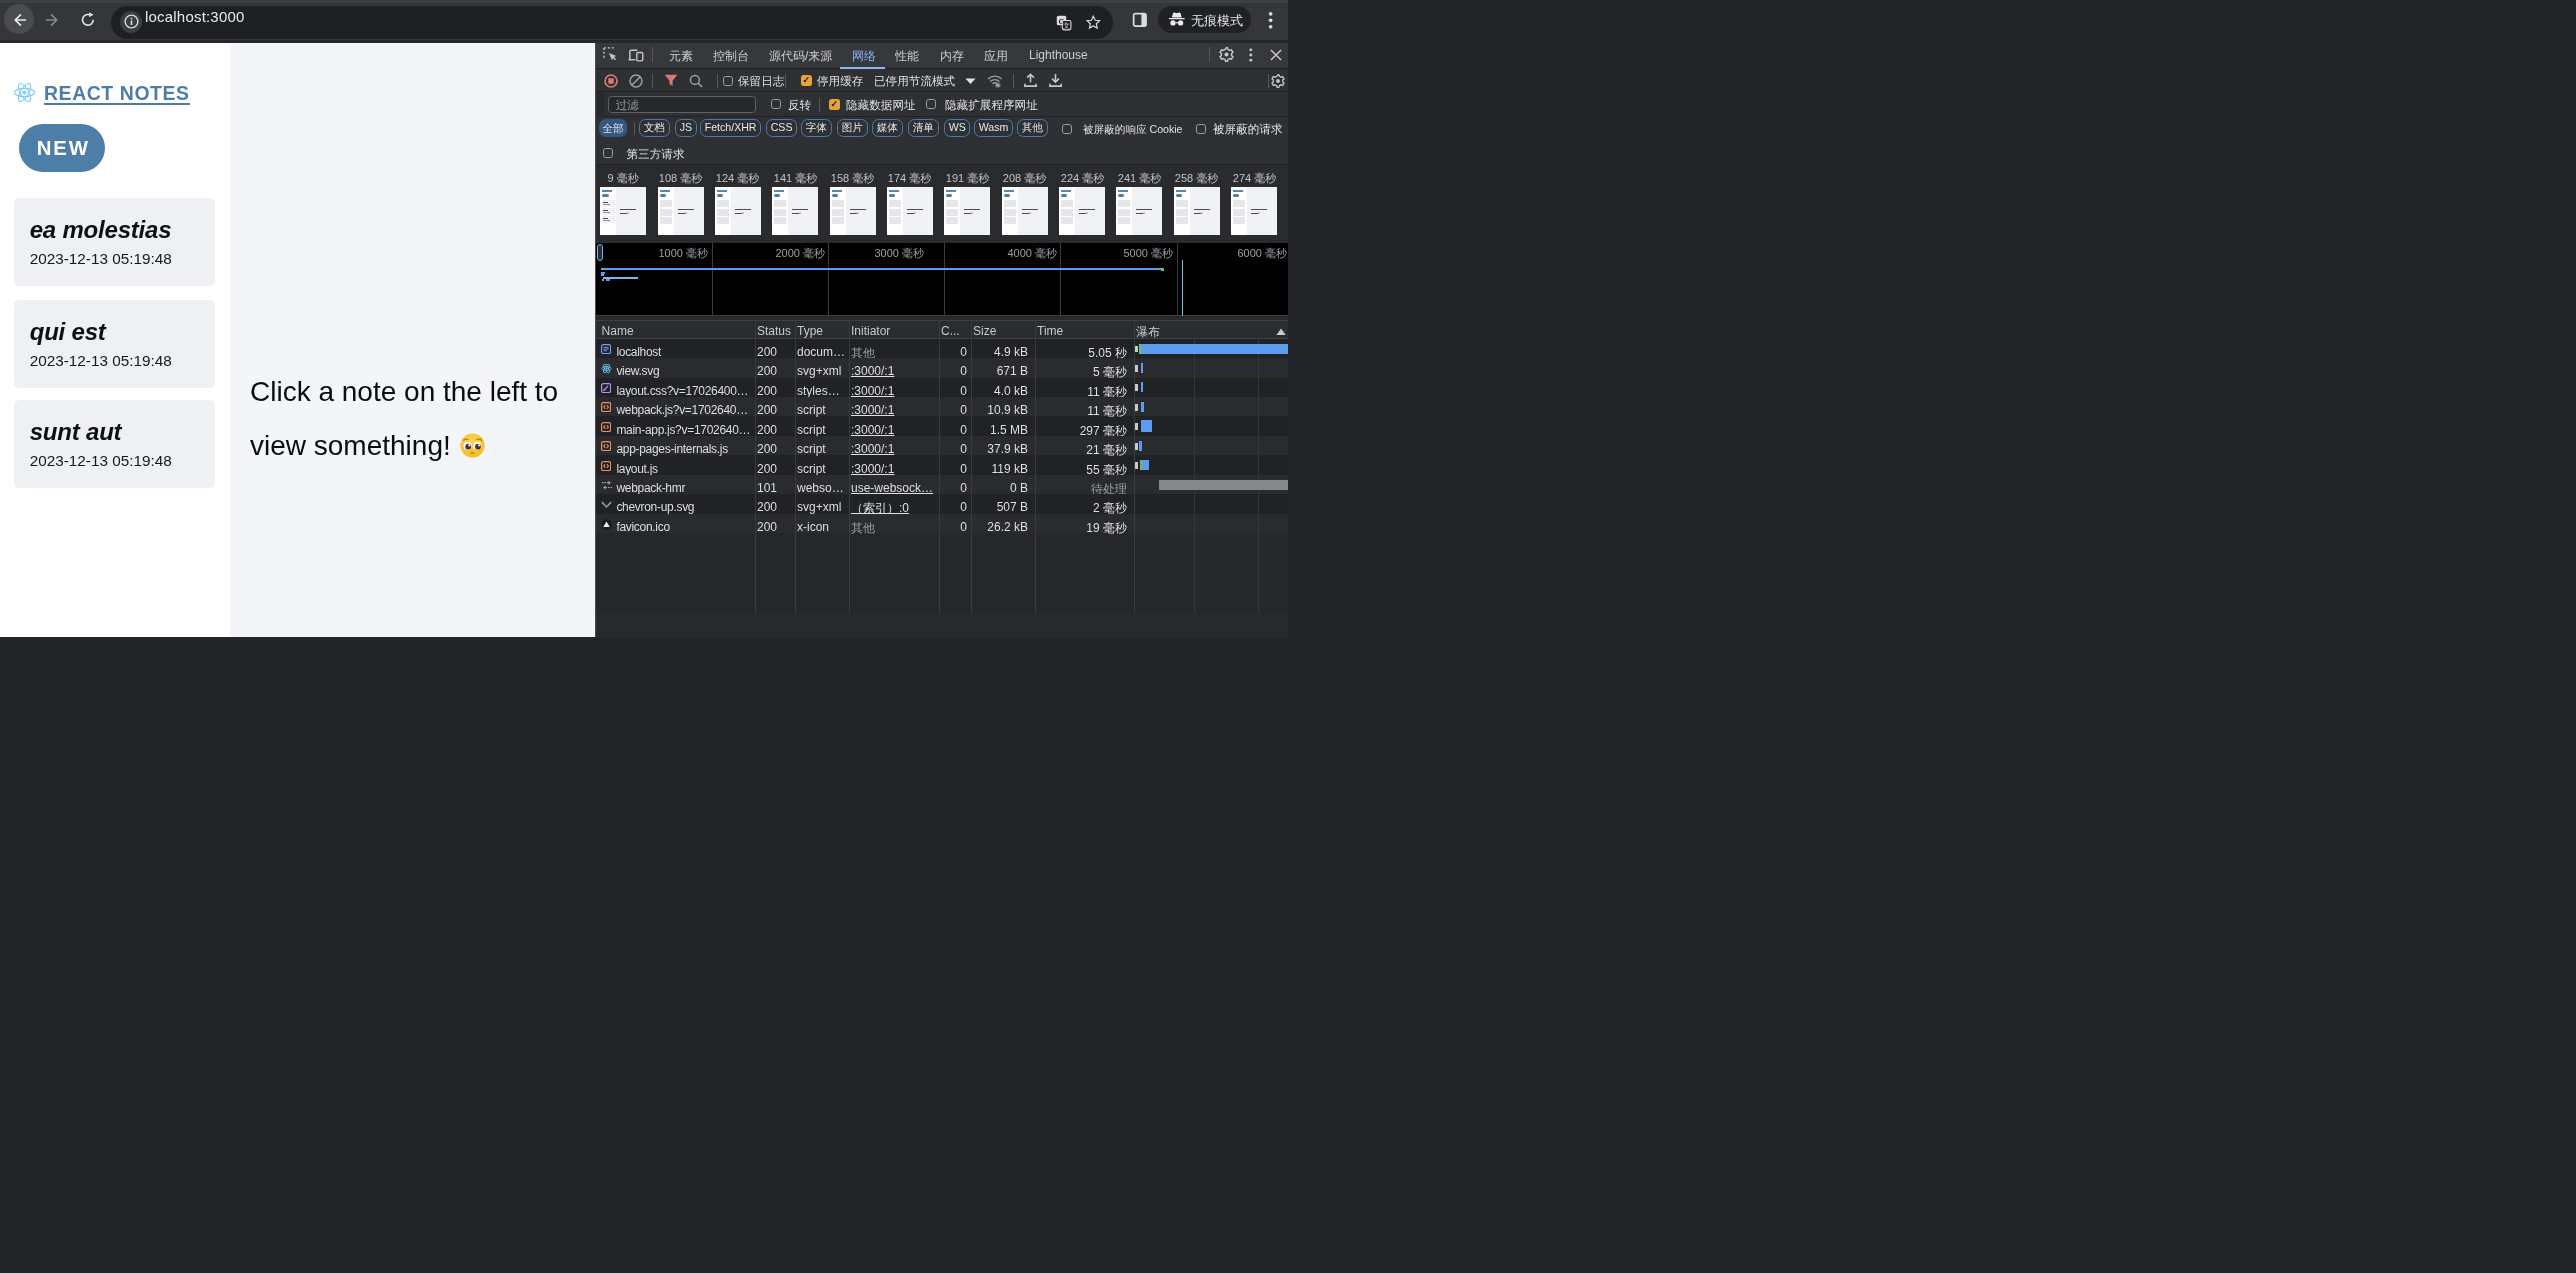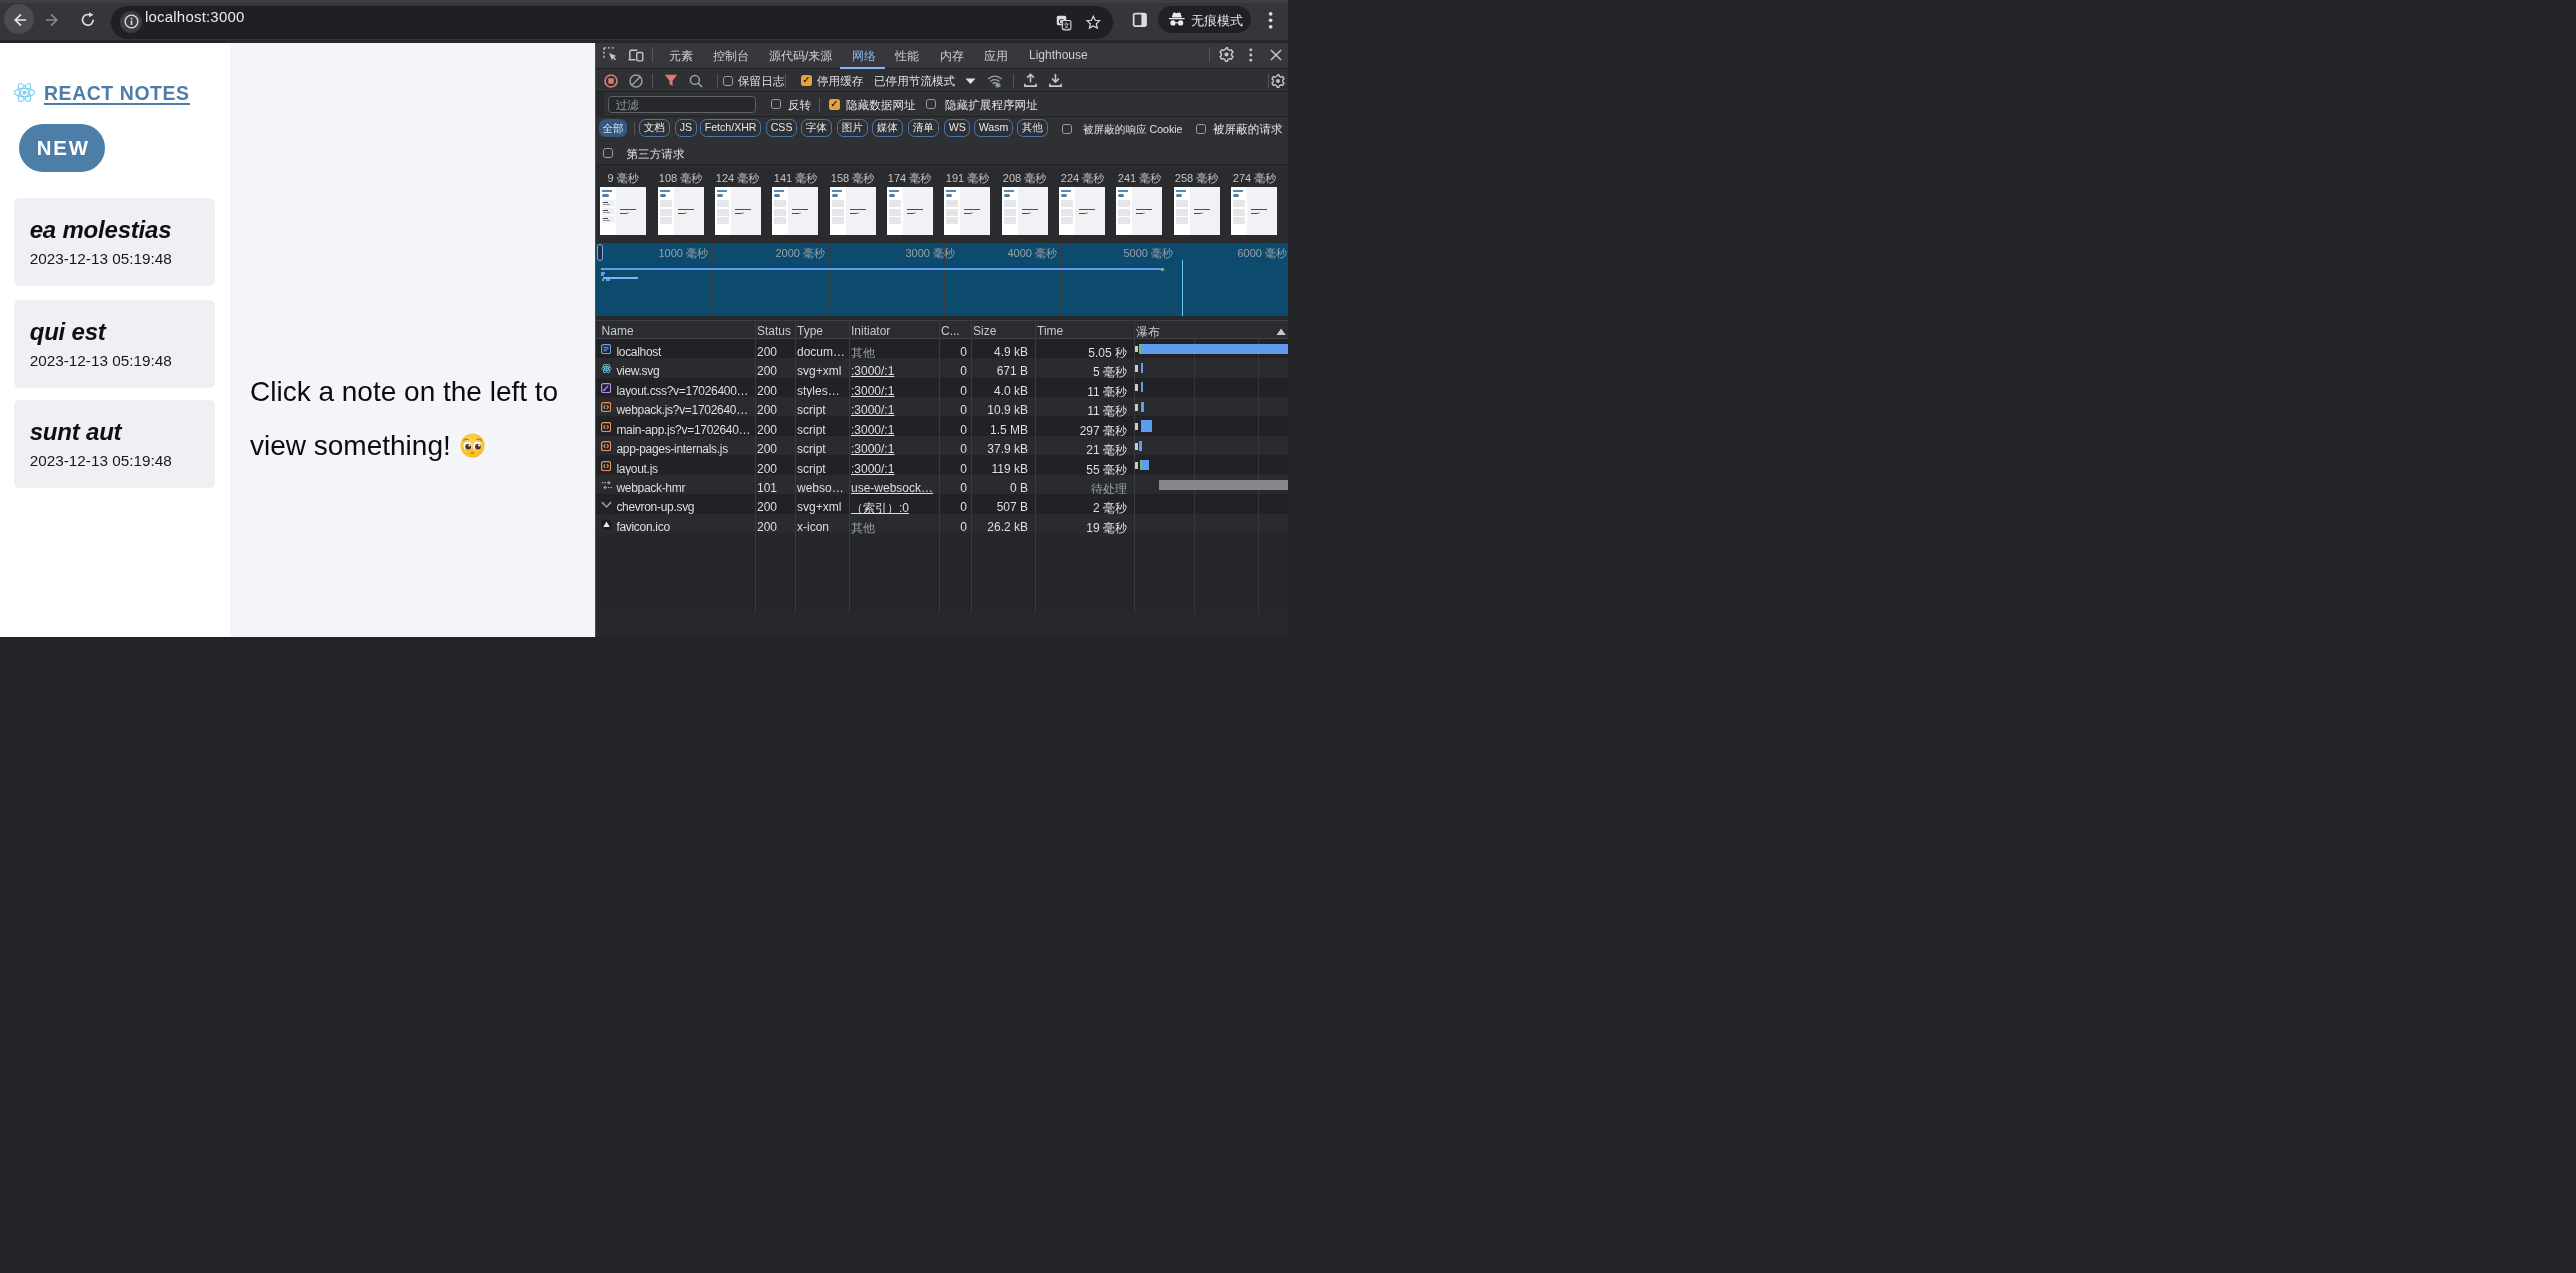"1000 毫秒" #overview { background: #0c4a6e -> #000000 }
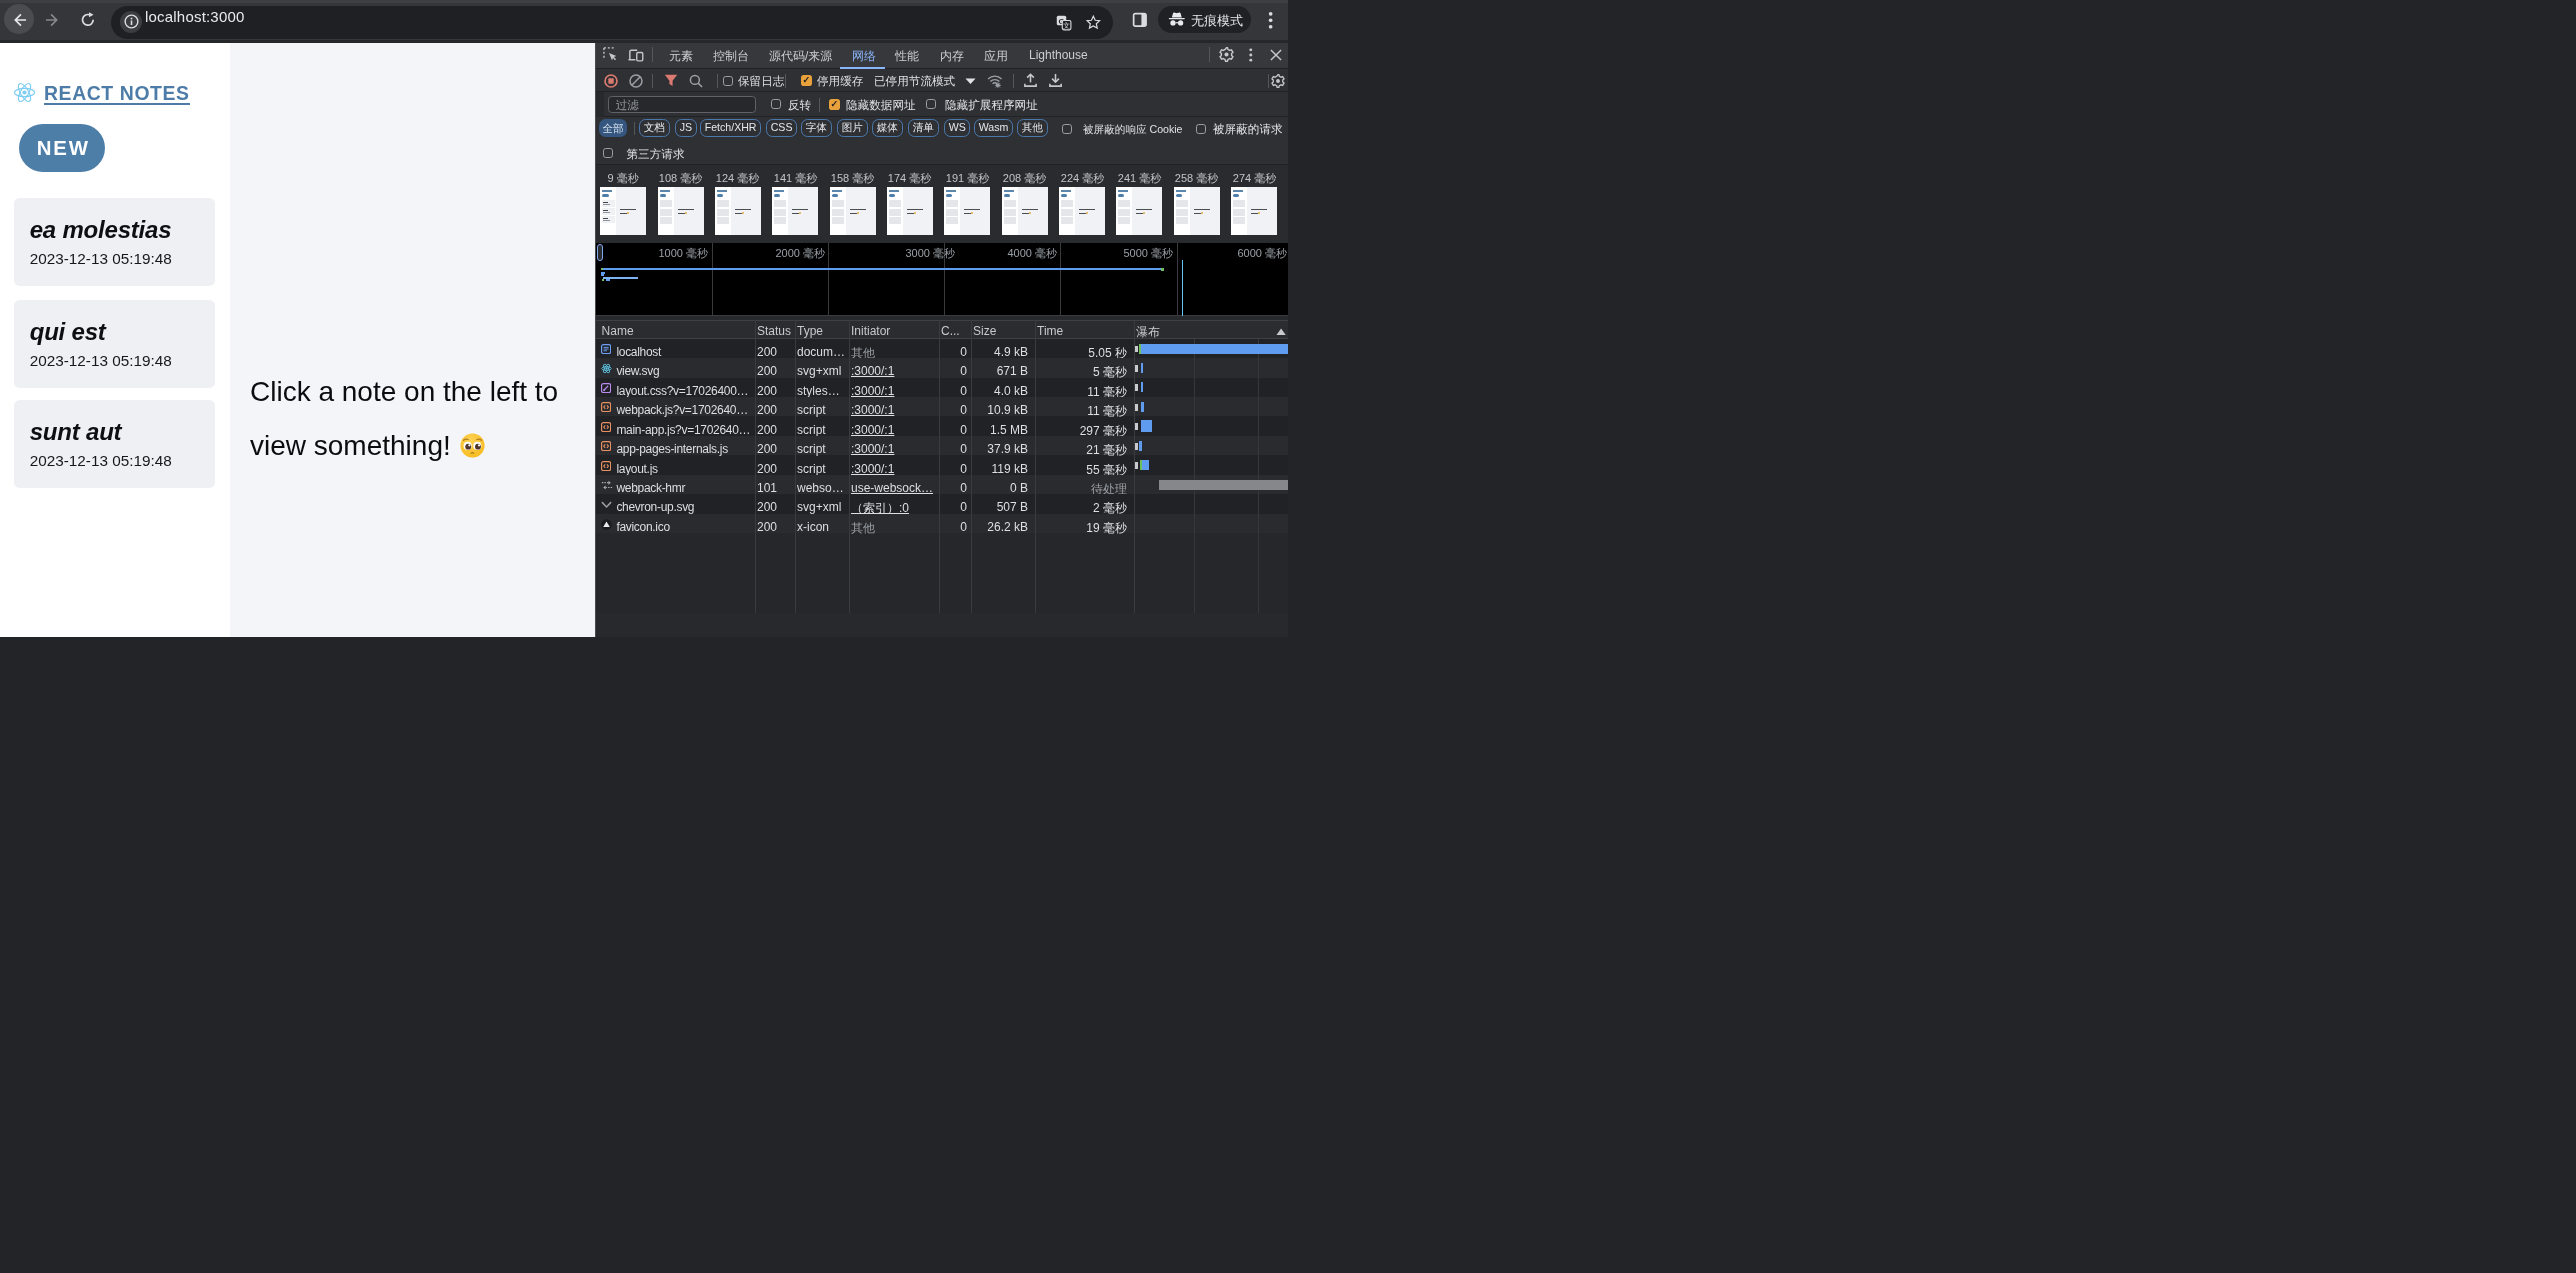"3000 毫秒" div.glabel { left: 285px -> 254px }
